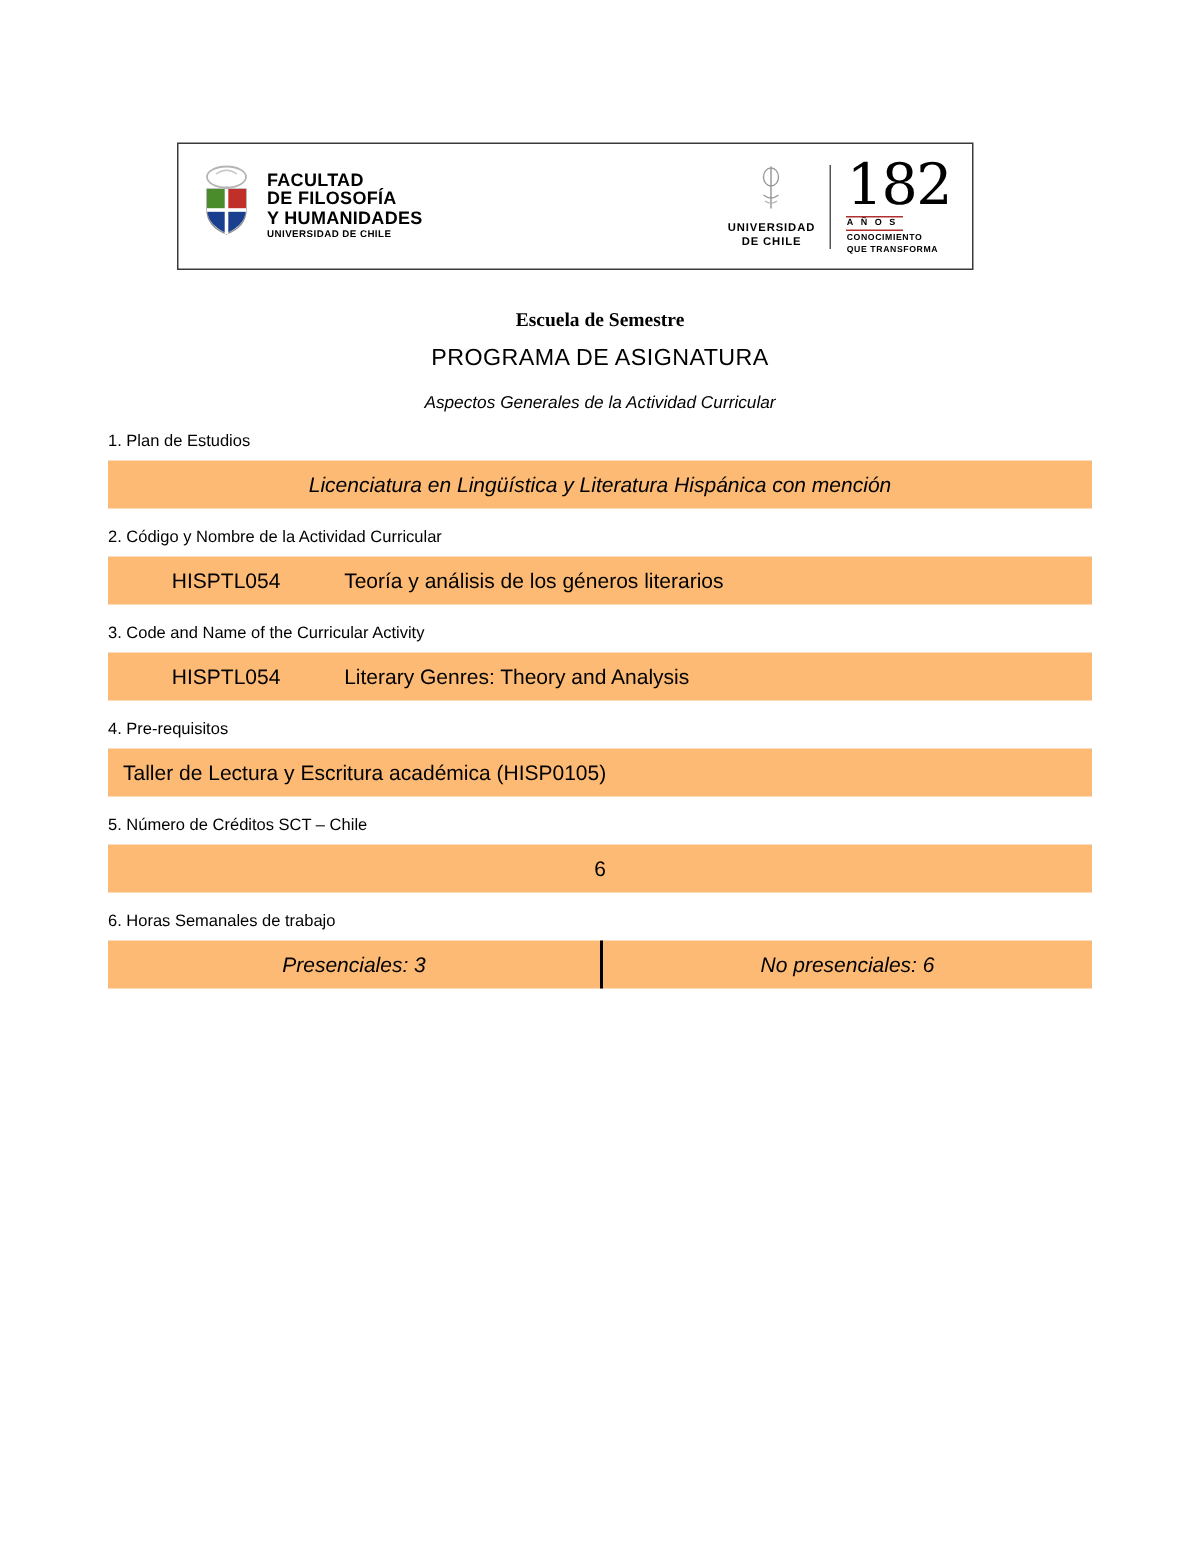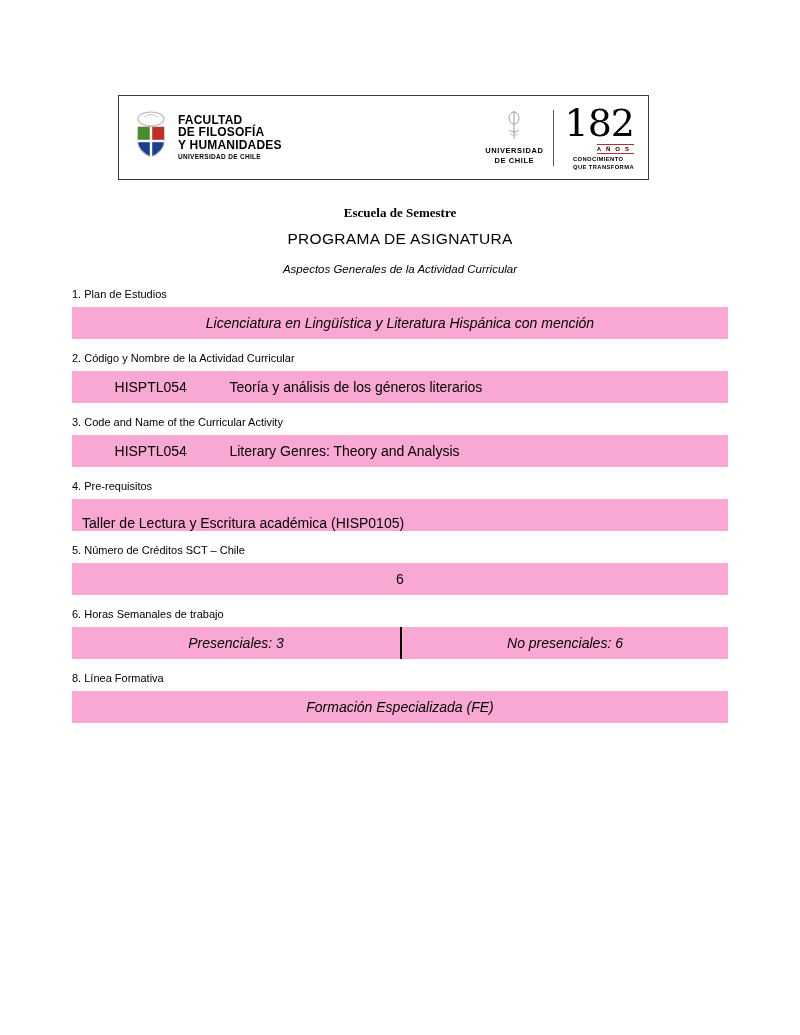"182" .anniv-block { align-items: flex-end -> flex-start }
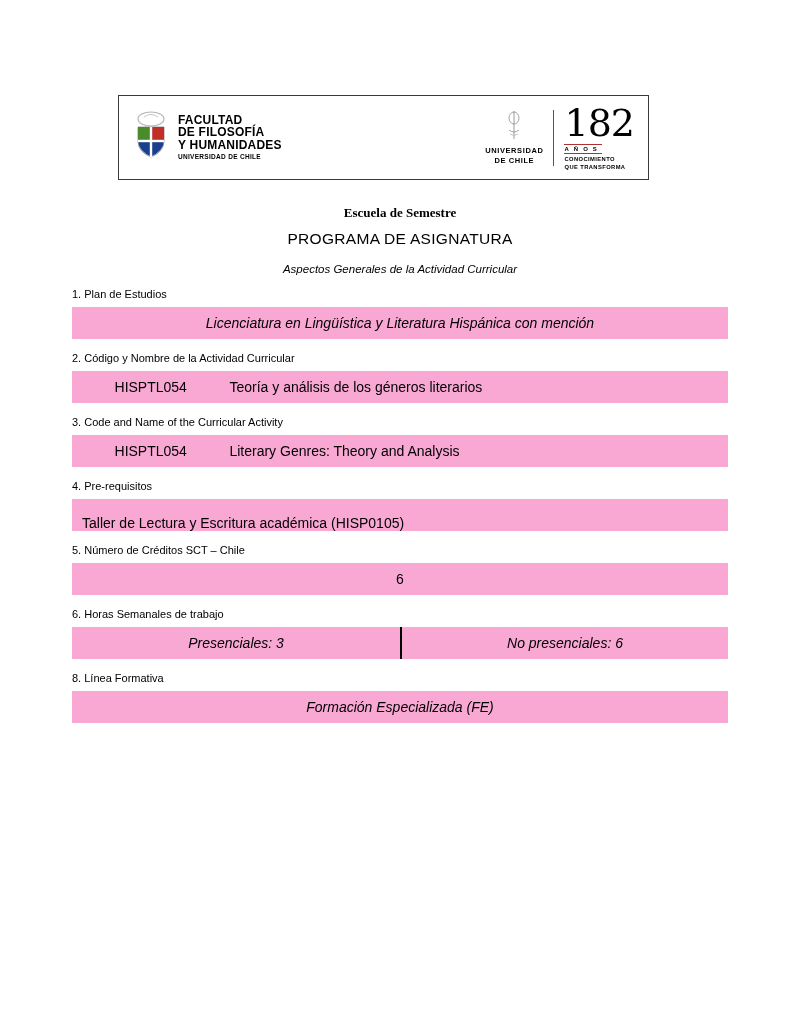"Licenciatura en Lingüística y Literatura" .bar { background: #f9a8d4 -> #fdba74 }
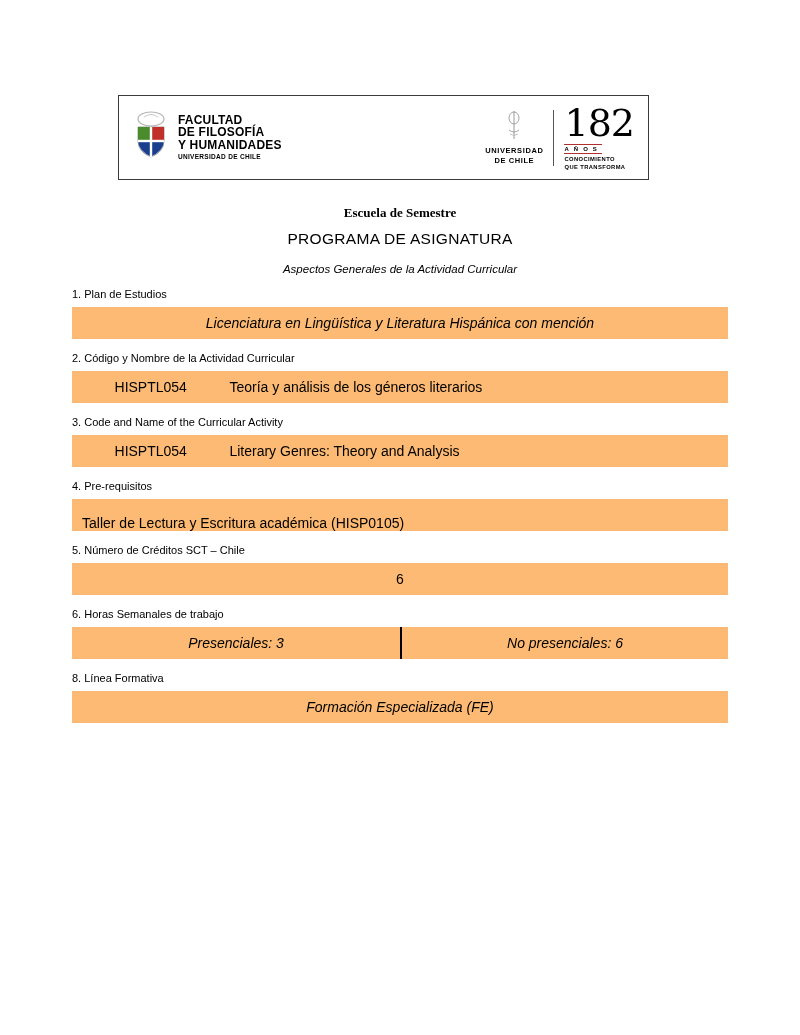"Taller de Lectura y Escritura" .bar.leftpad { align-items: flex-end -> none }
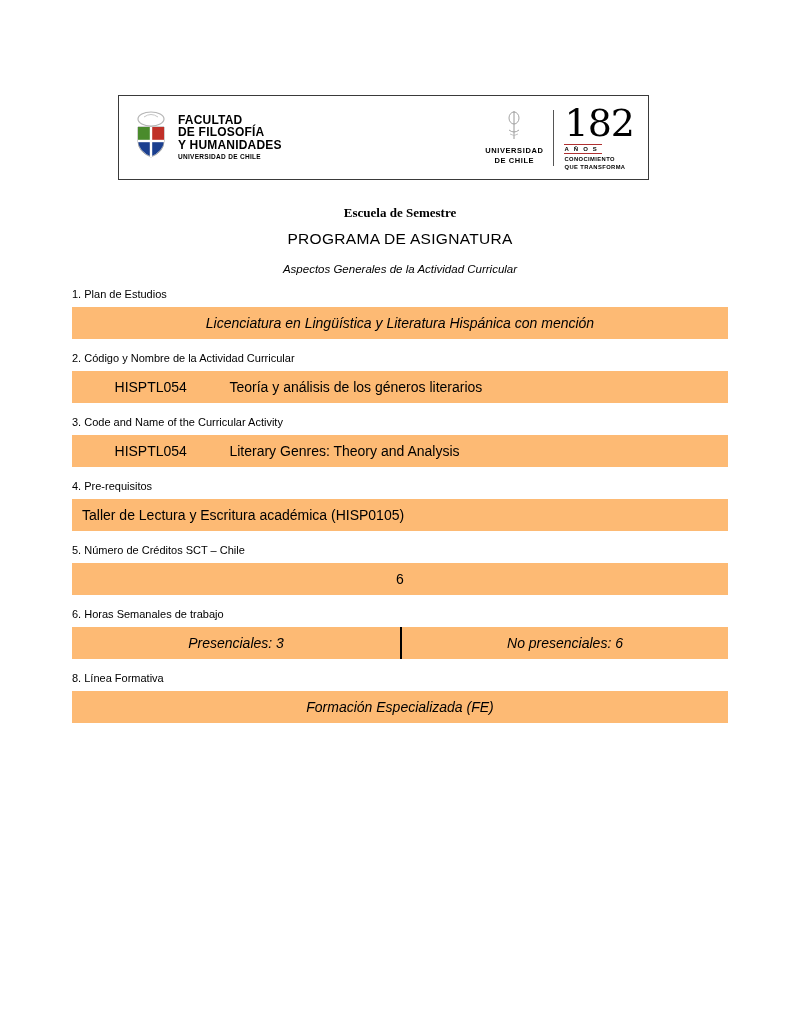"8. Línea Formativa" div.section { html: <div> <div>8. Línea Formativa</div> <div> <span>Formación Especializada (FE)</span> </div> </div> -> none }
